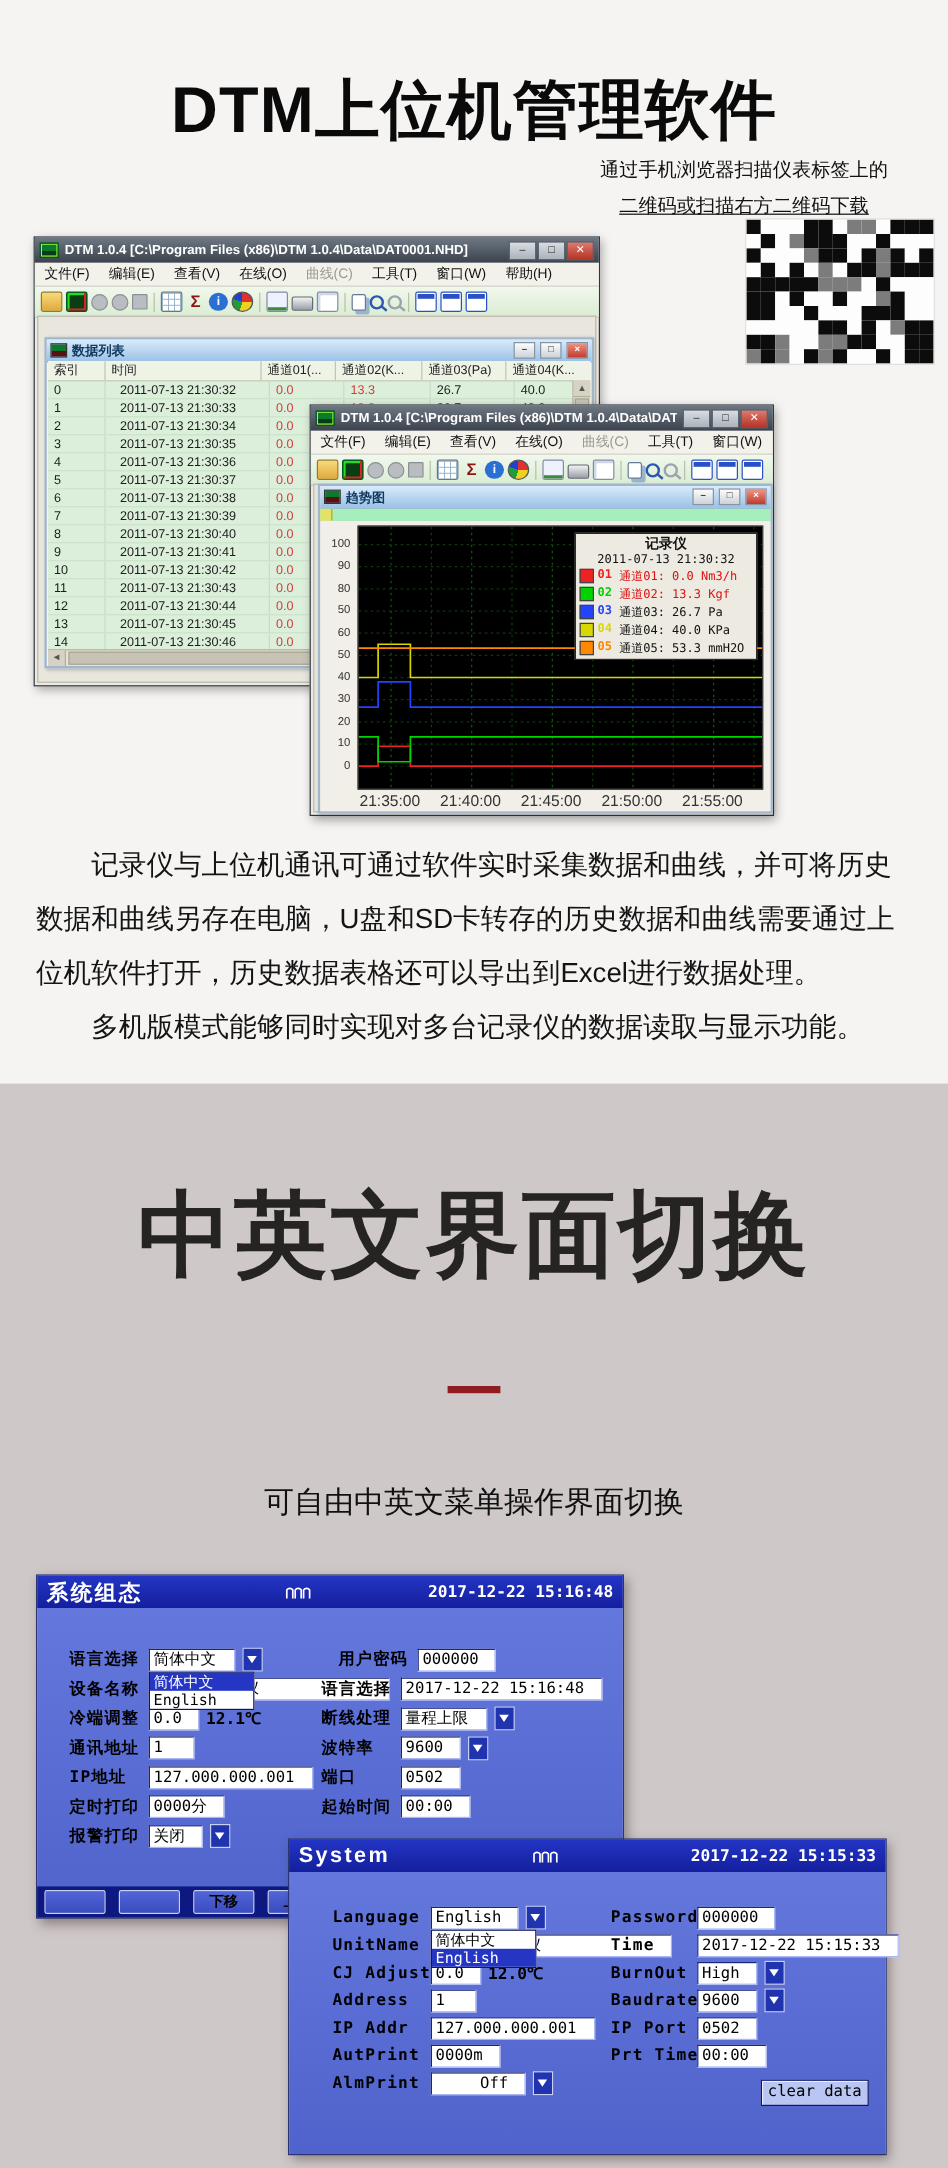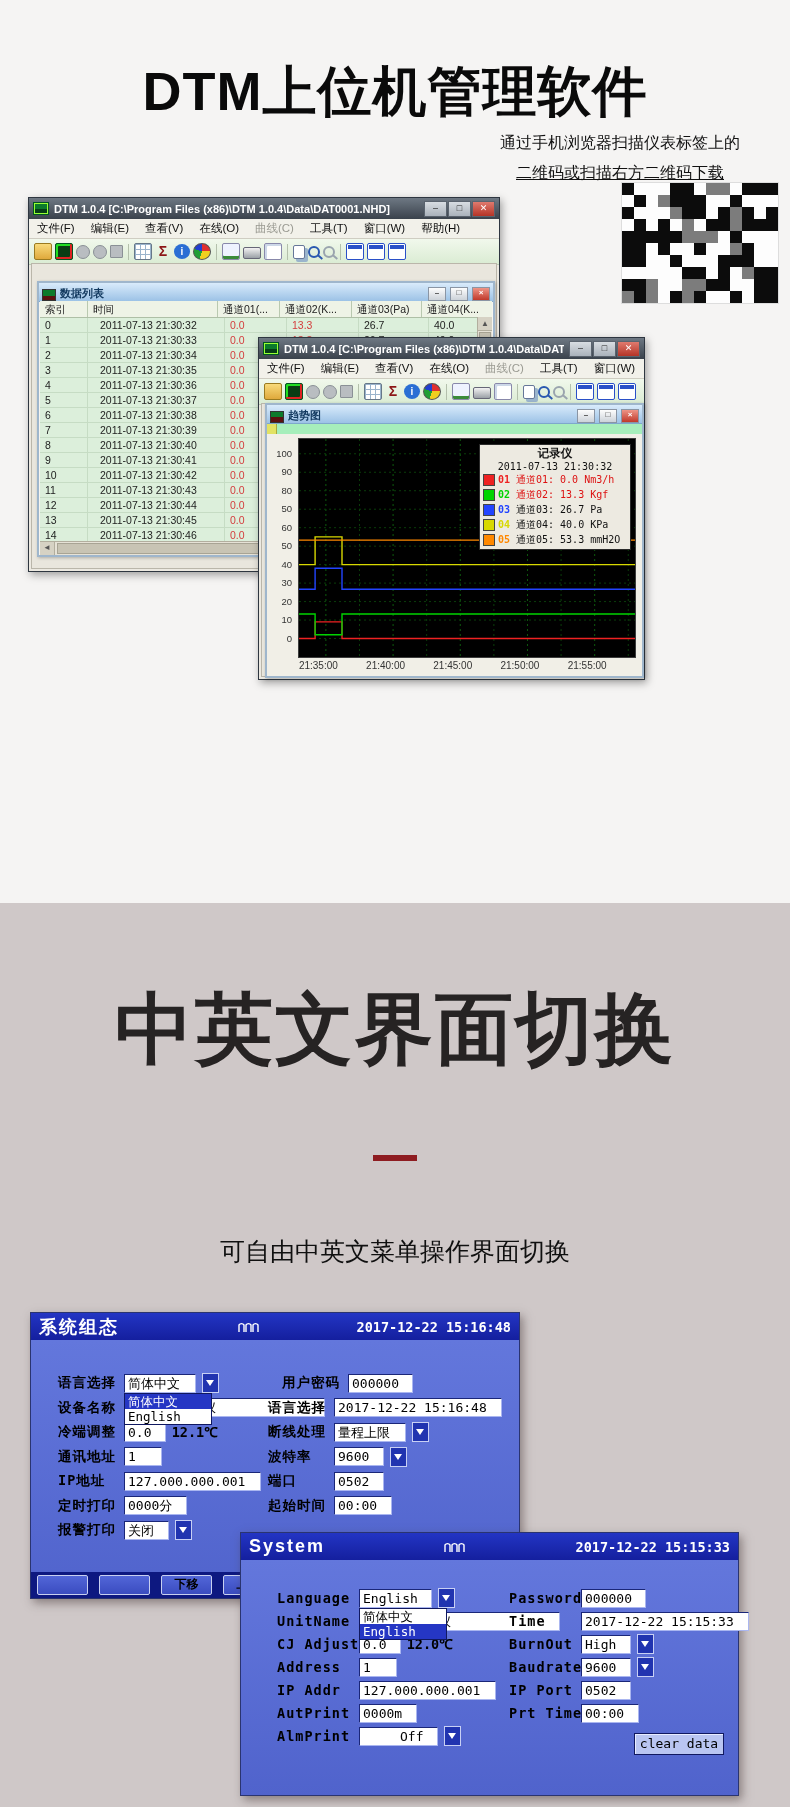"数据列表" .ctb { align-items: flex-end -> center }
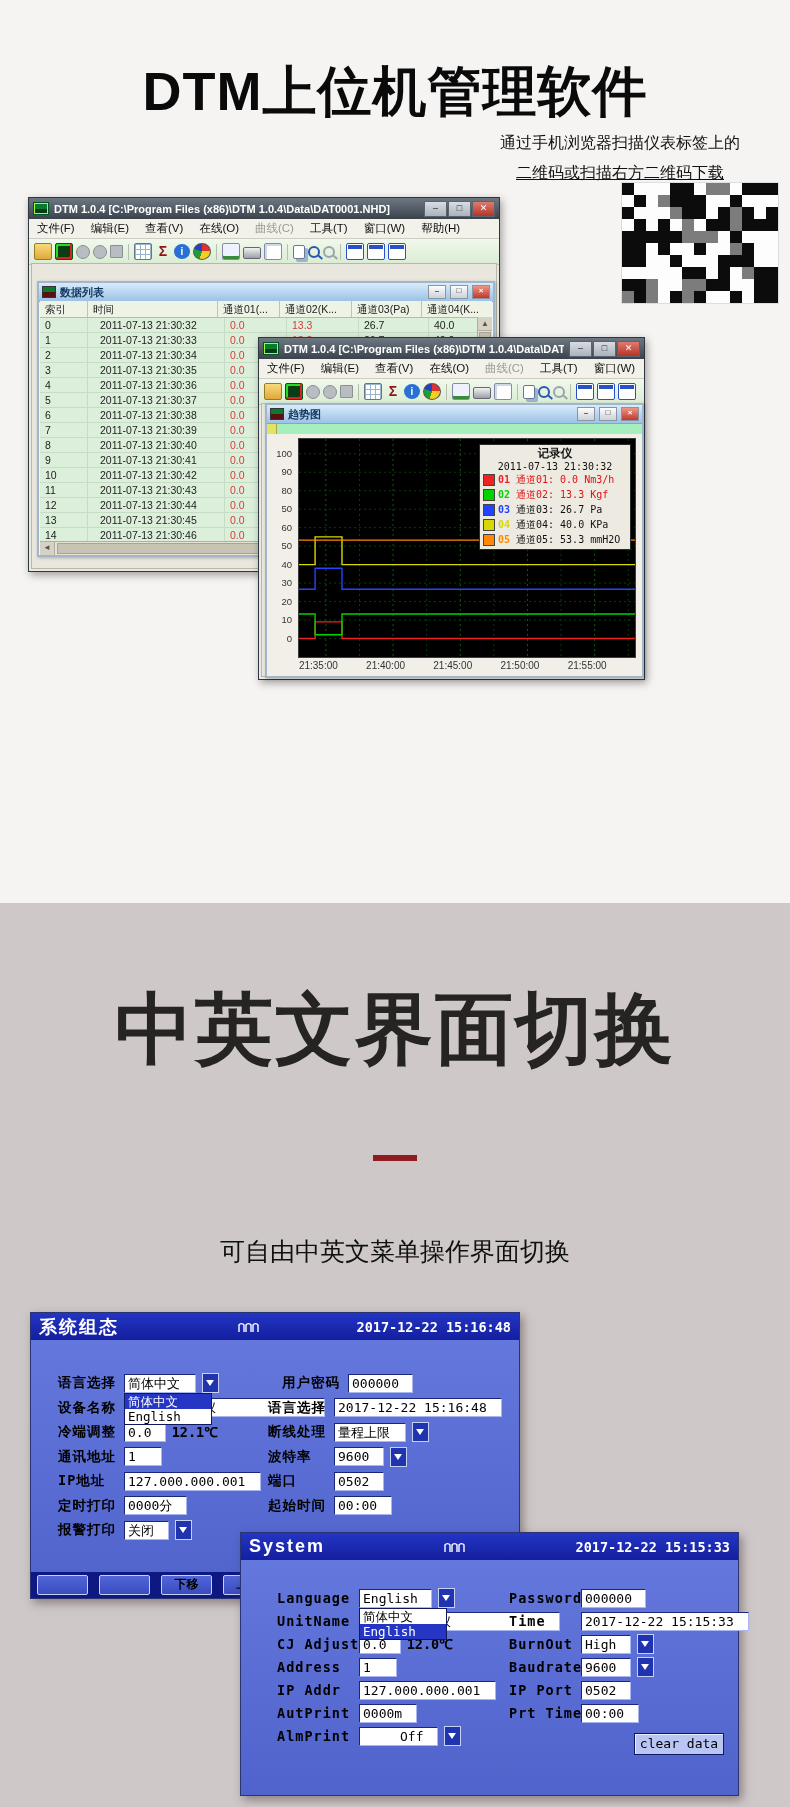"21:35:00" #xaxis div { font-size: 10px -> 13px; text-align: none -> center }
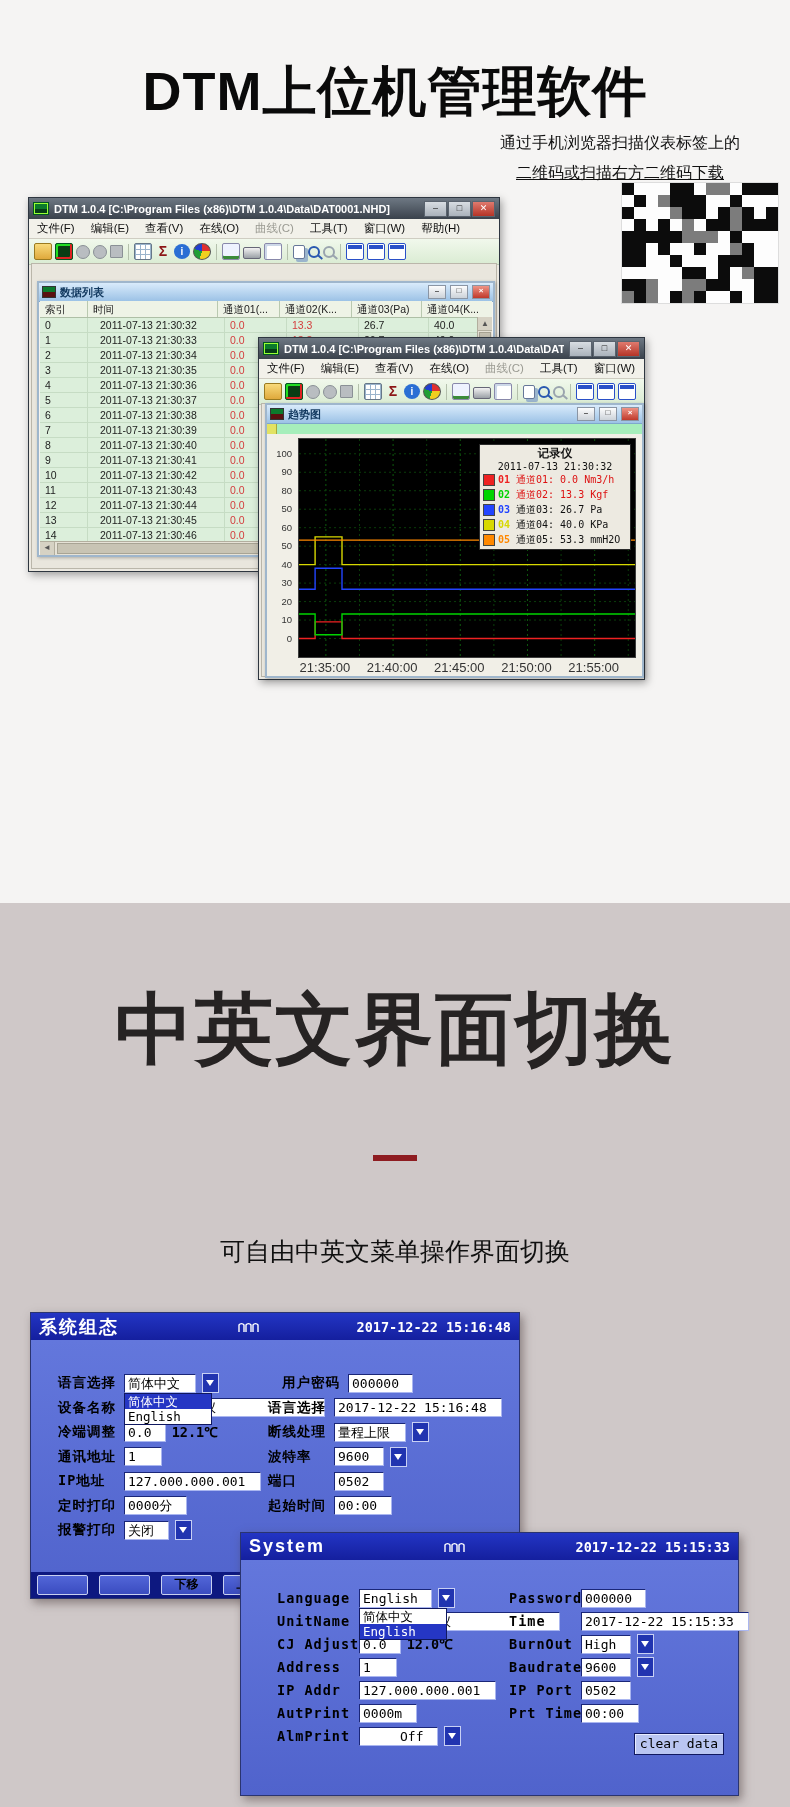"记录仪与上位机通讯可通过软件实时采集数据和曲线，并可将历史数据和曲线另存在电脑，" div { html: none -> <div> <p>记录仪与上位机通讯可通过软件实时采集数据和曲线，并可将历史数据和曲线另存在电脑，U盘和SD卡转存的历史数据和曲线需要通过上位机软件打开，历史数据表格还可以导出到Excel进行数据处理。</p> <p>多机版模式能够同时实现对多台记录仪的数据读取与显示功能。</p> </div> }
